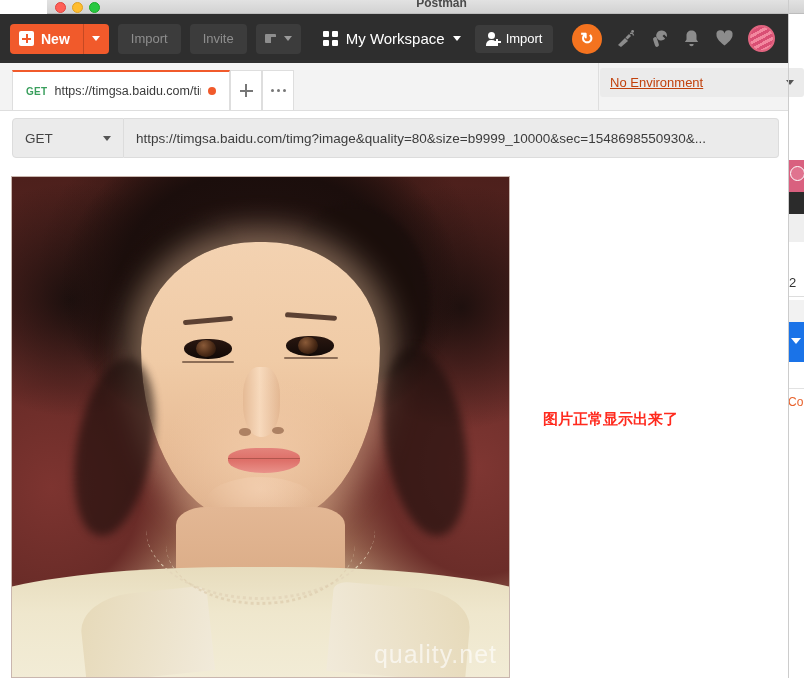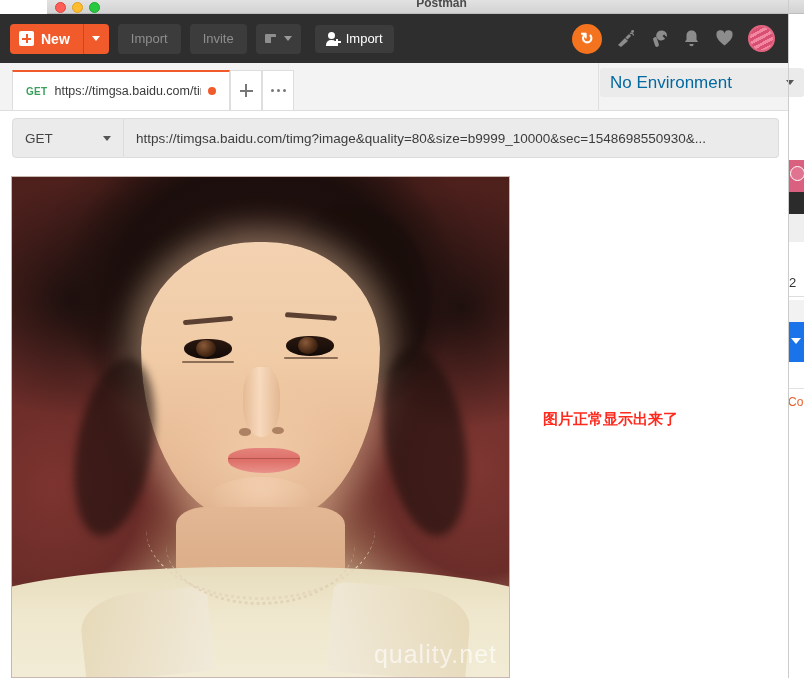"My Workspace" div.workspace { html: none -> <div> <span> <i></i> <i></i> <i></i> <i></i> </span> <span>My Workspace</span> <span></span> </div> }
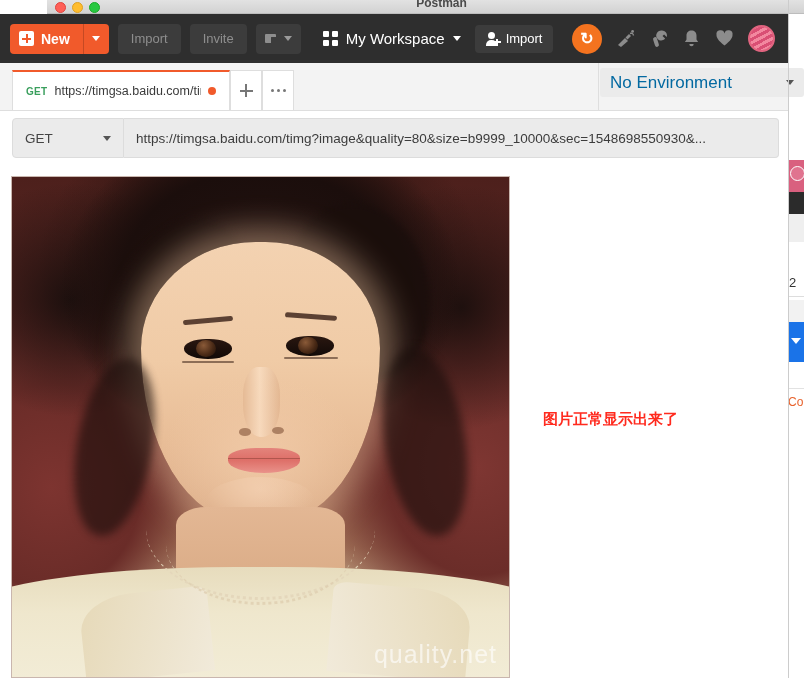"No Environment" .env-label { color: #0369a1 -> #c2410c; font-size: 17px -> 13px; text-decoration: none -> underline }
